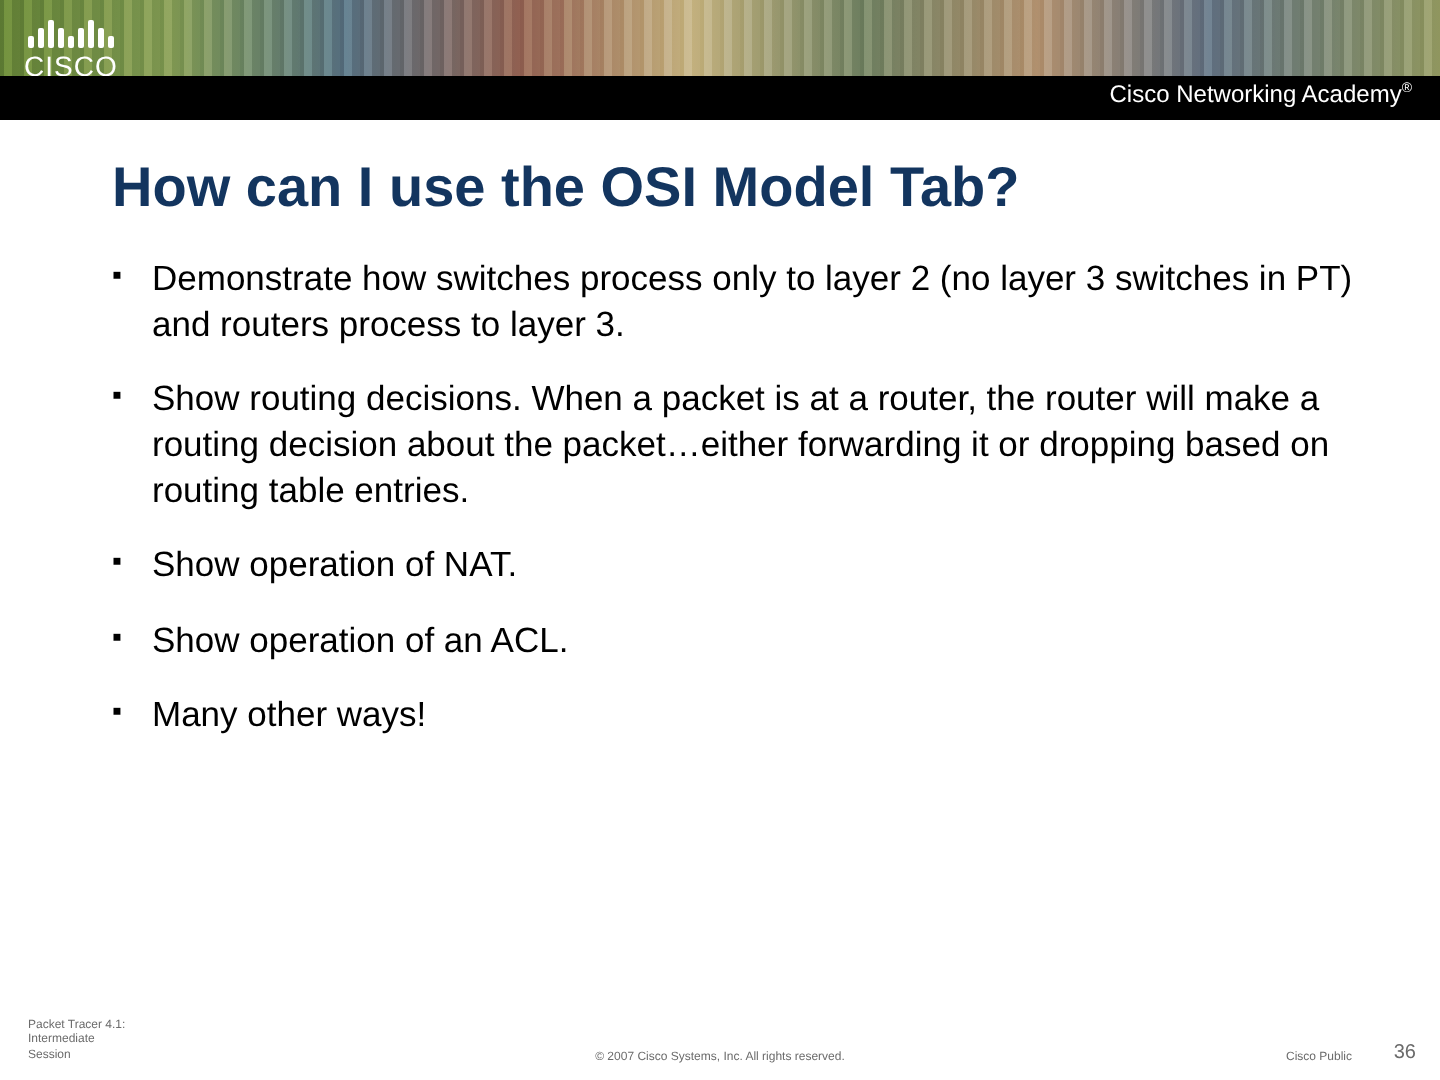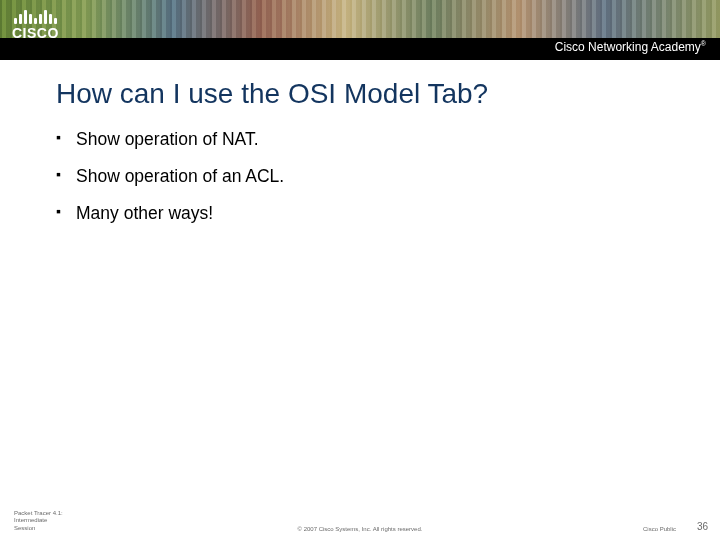"CISCO" .logo-text { font-weight: bold -> normal }
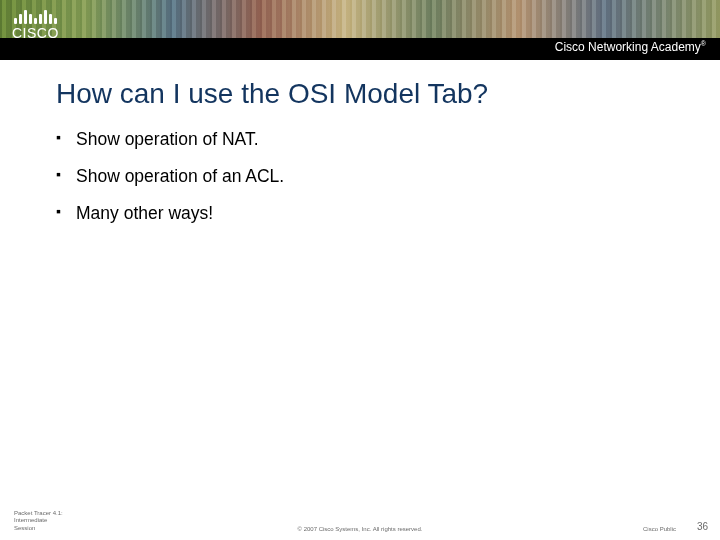"How can I use the" h1 { font-weight: normal -> bold }
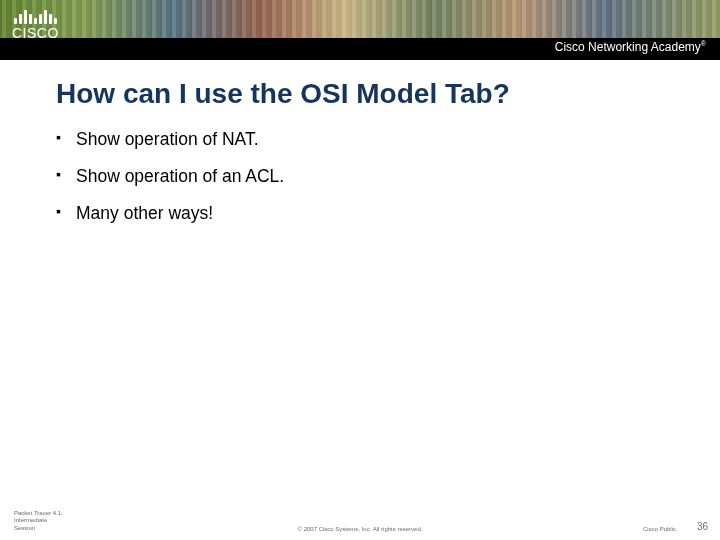"Demonstrate how switches process only" li { html: none -> <li>Demonstrate how switches process only to layer 2 (no layer 3 switches in PT) and routers process to layer 3.</li> }
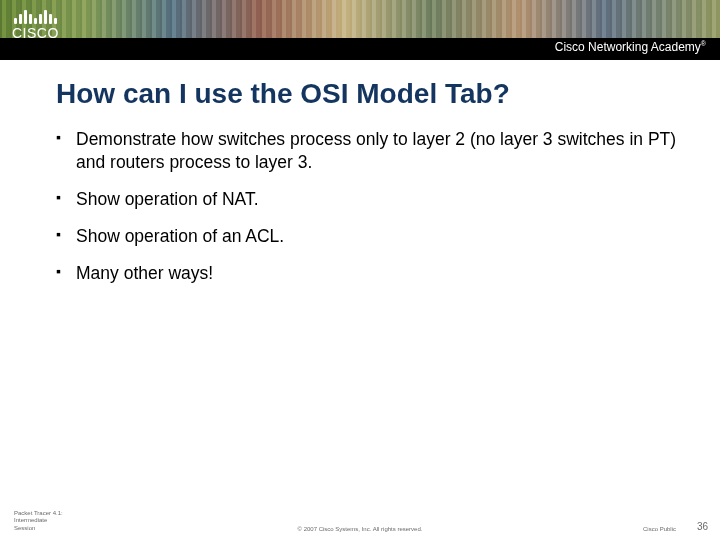"Show routing decisions. When a" li { html: none -> <li>Show routing decisions. When a packet is at a router, the router will make a routing decision about the packet…either forwarding it or dropping based on routing table entries.</li> }
